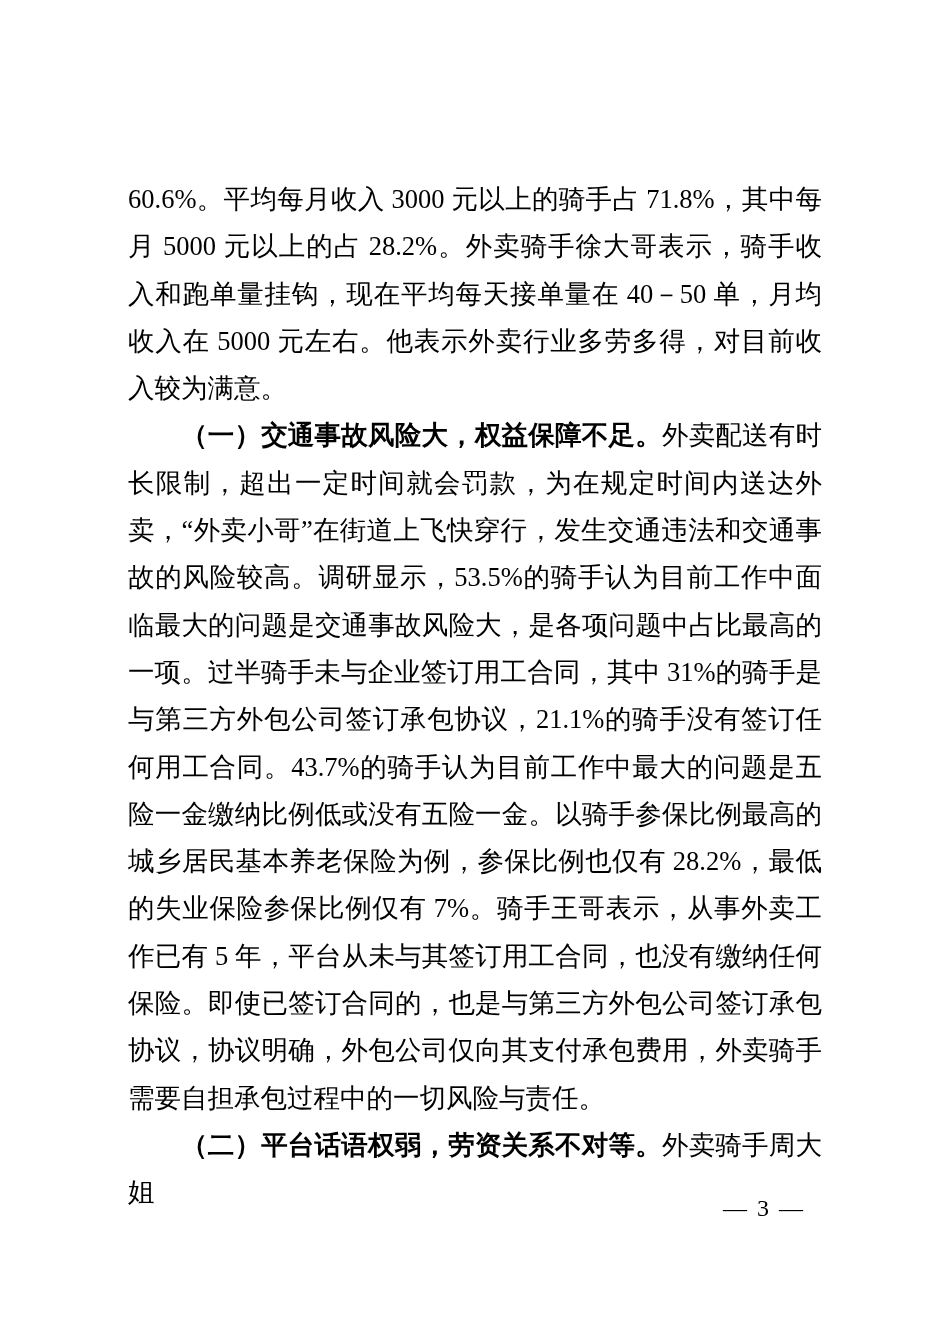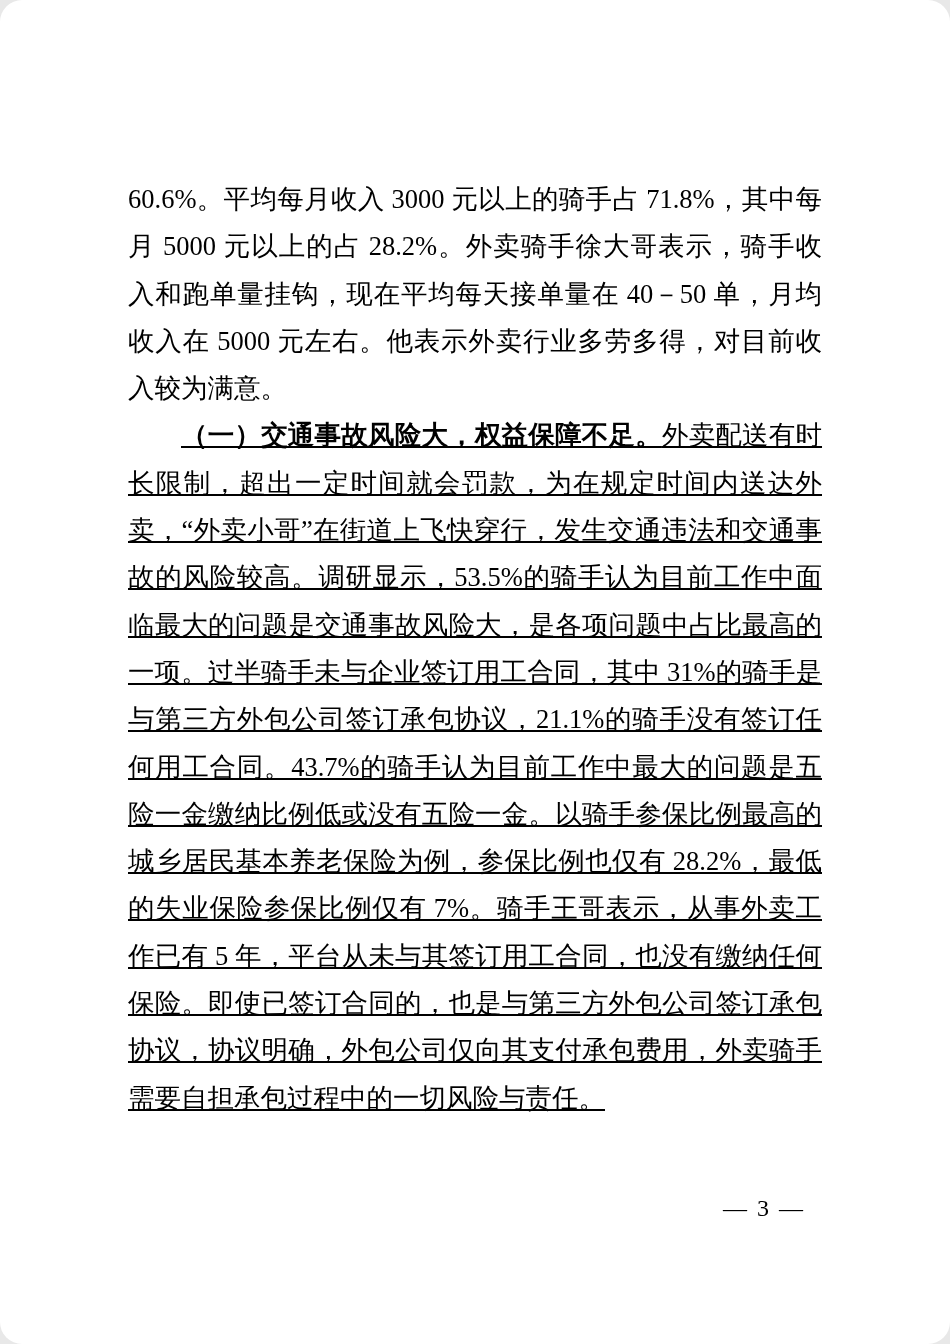"60.6%。平均每月收入 3000 元以上的骑手占 71.8%，其中每月" .page { border-radius: 22px -> none }
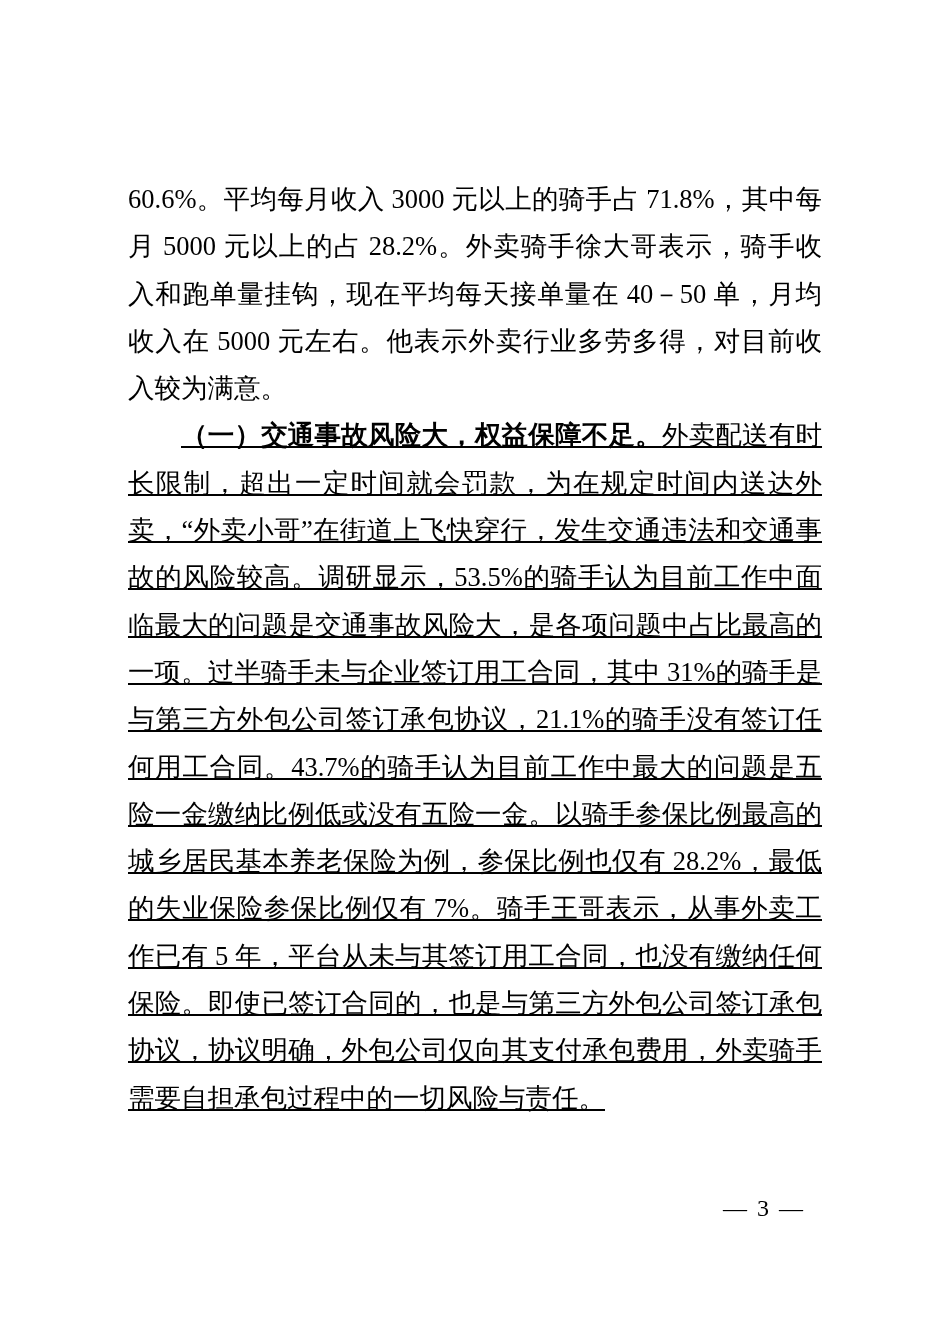"（一）交通事故风险大，权益保障不足。外卖配送有时长限制，超出一定时间就会罚款，为" p.indent { text-decoration: underline -> none }
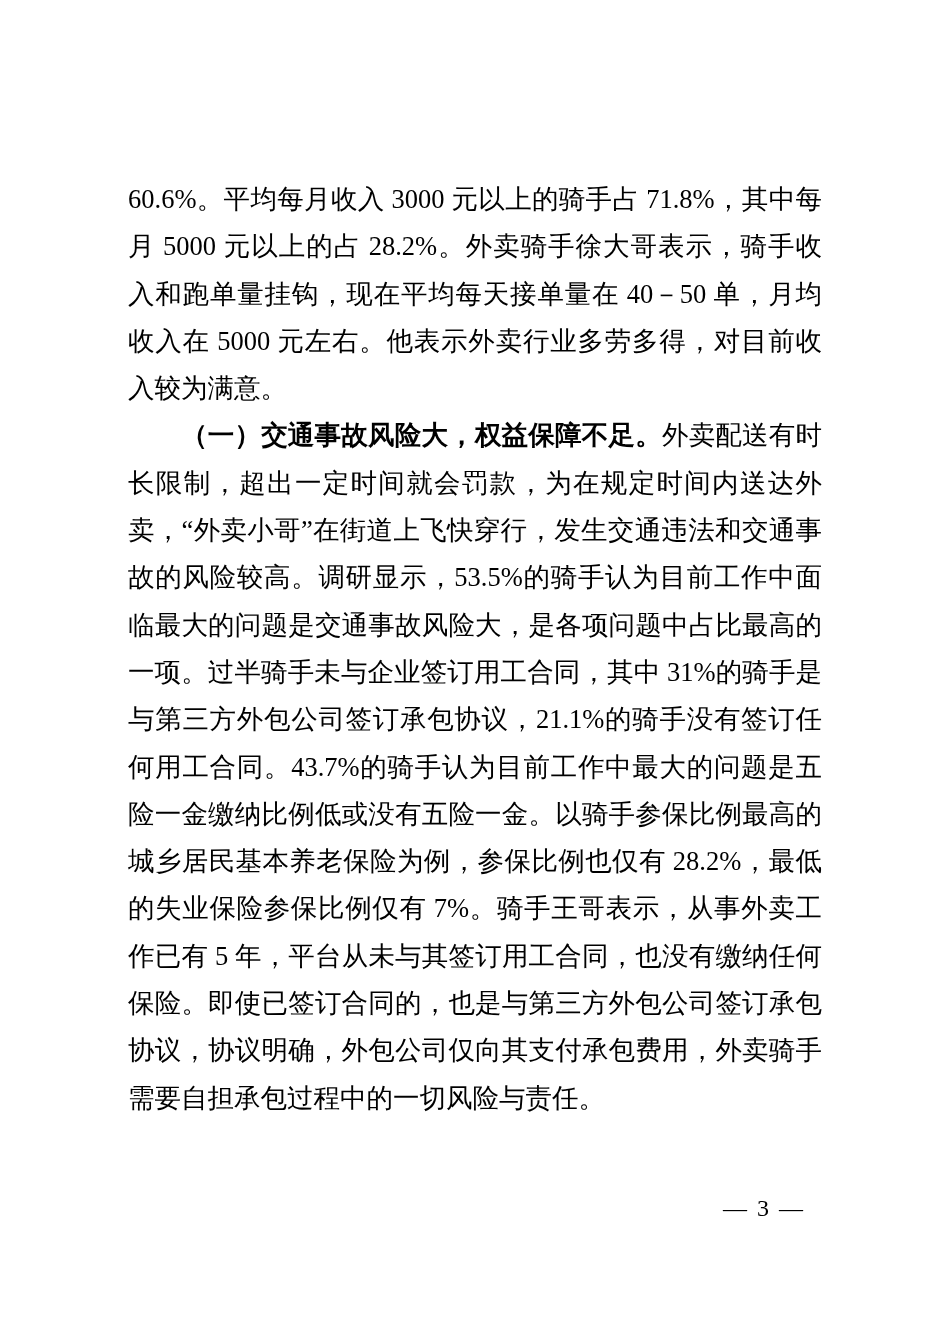"（二）平台话语权弱，劳资关系不对等。外卖骑手周大姐" p.indent { html: none -> <p> <span>（二）平台话语权弱，劳资关系不对等。</span><span>外卖骑手周大姐</span> </p> }
